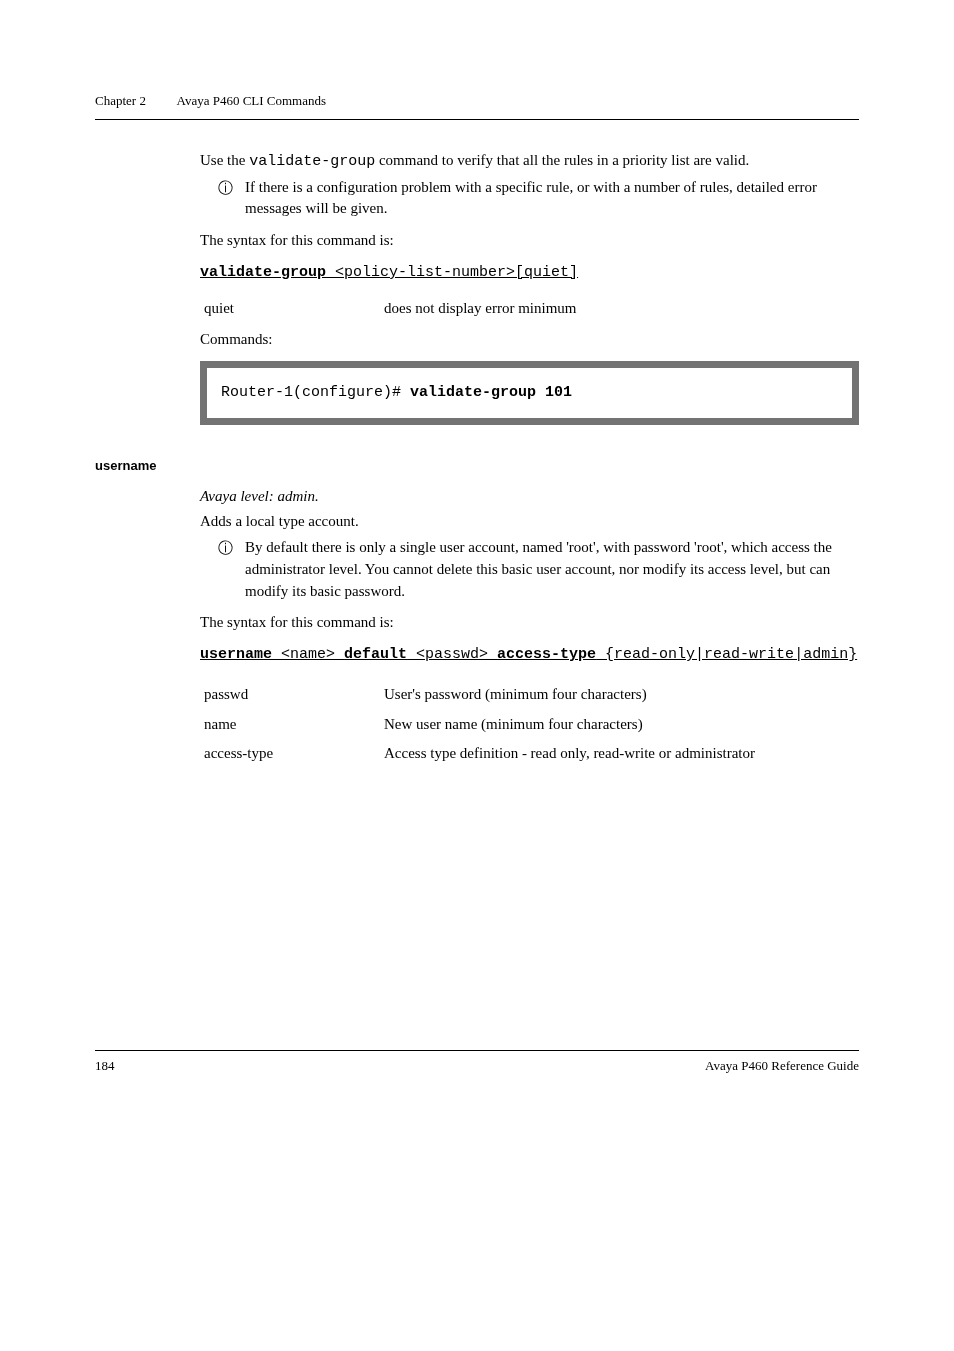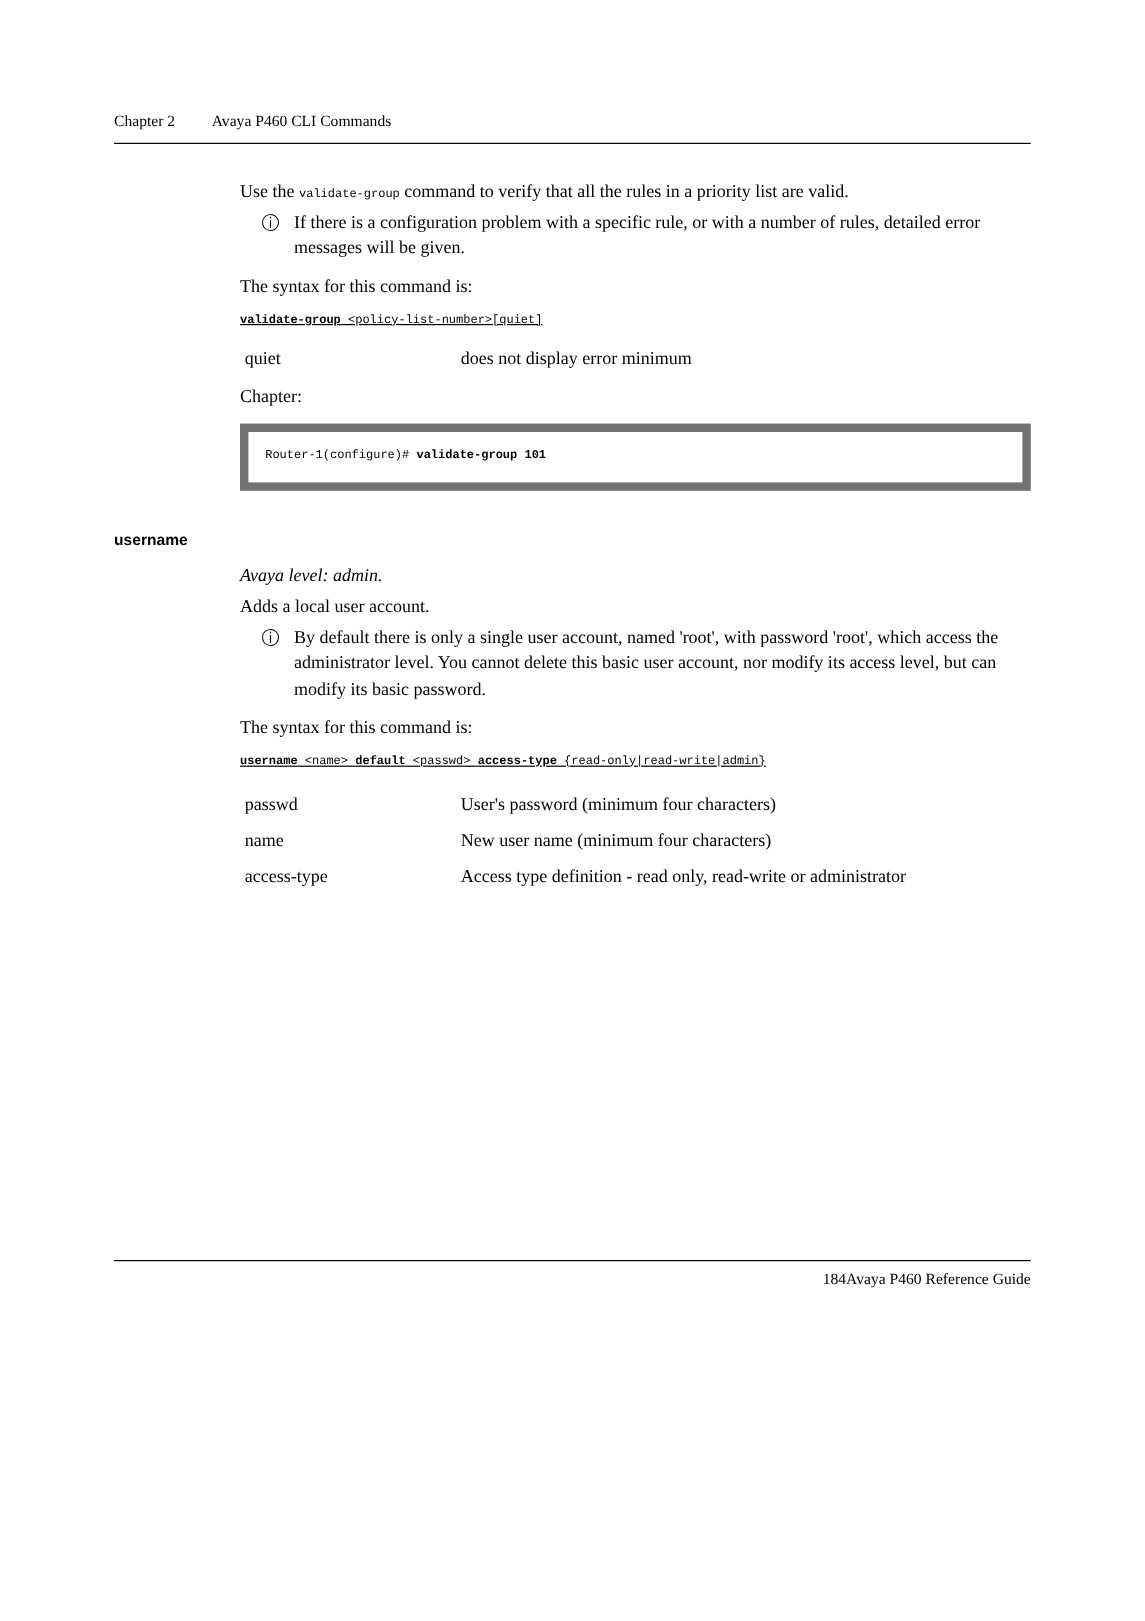"validate-group" .mono { font-size: 10px -> 15px }
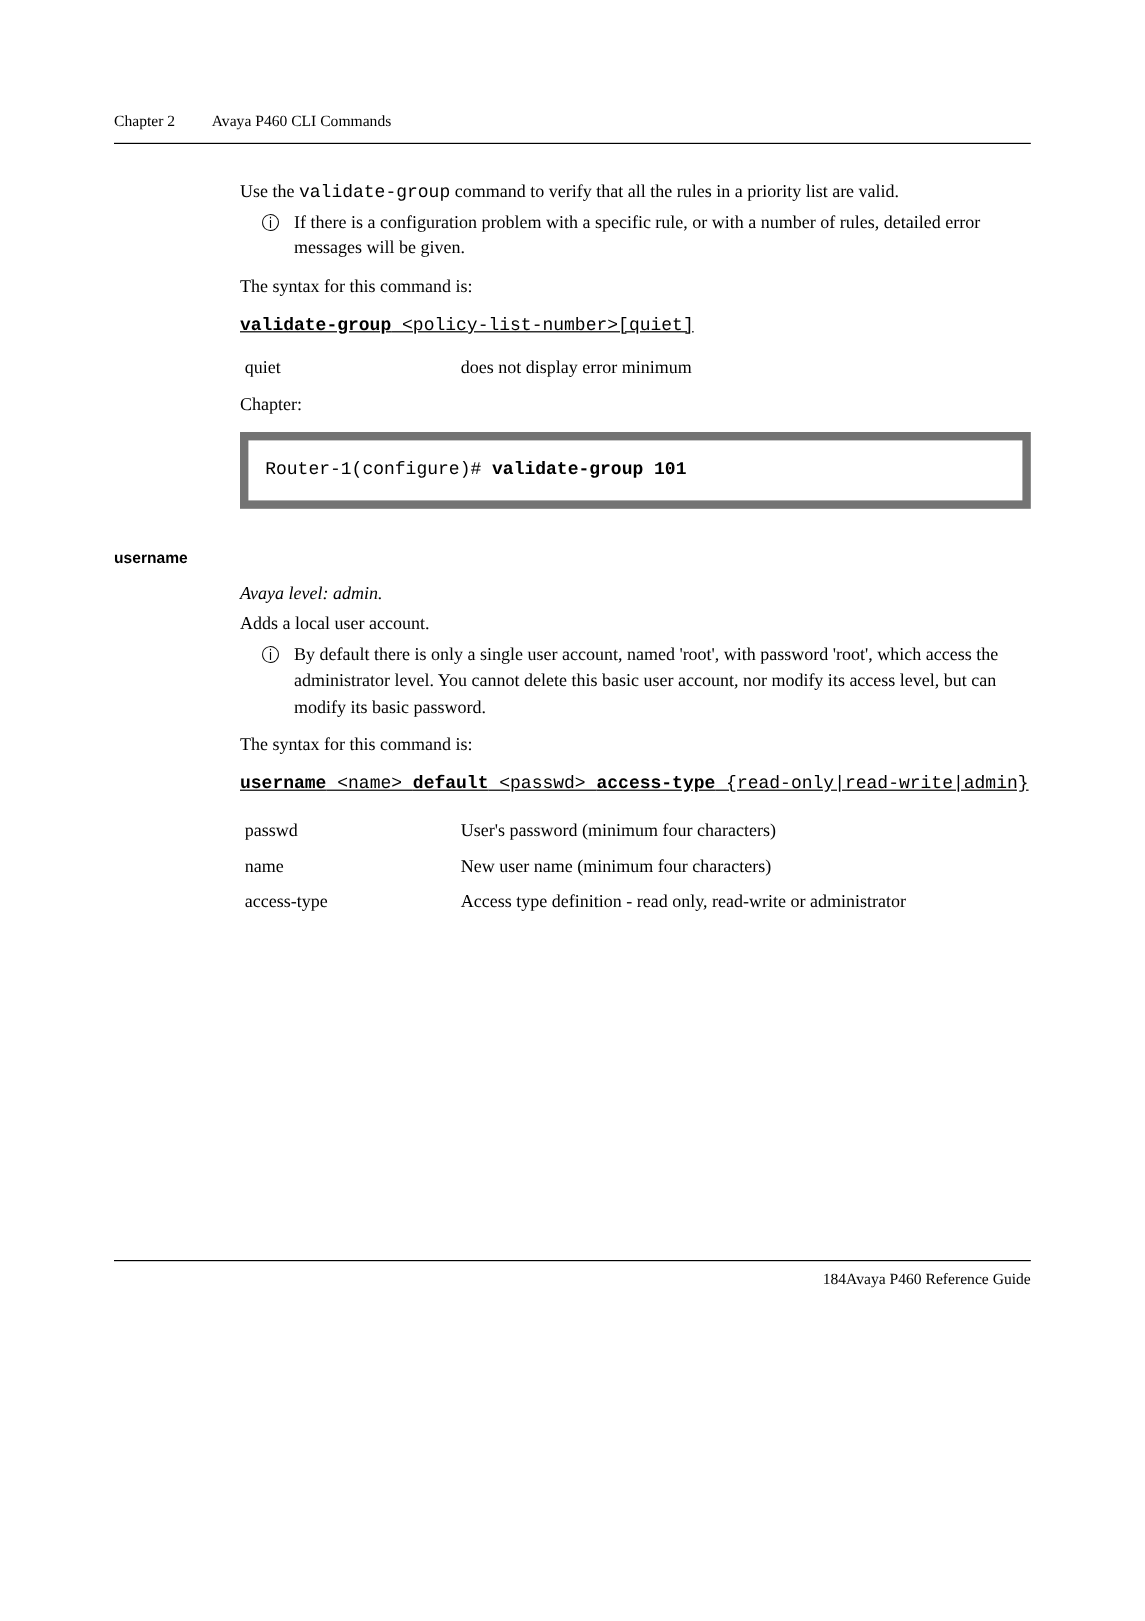"Chapter:" p.gap-s { text: Chapter -> Commands }
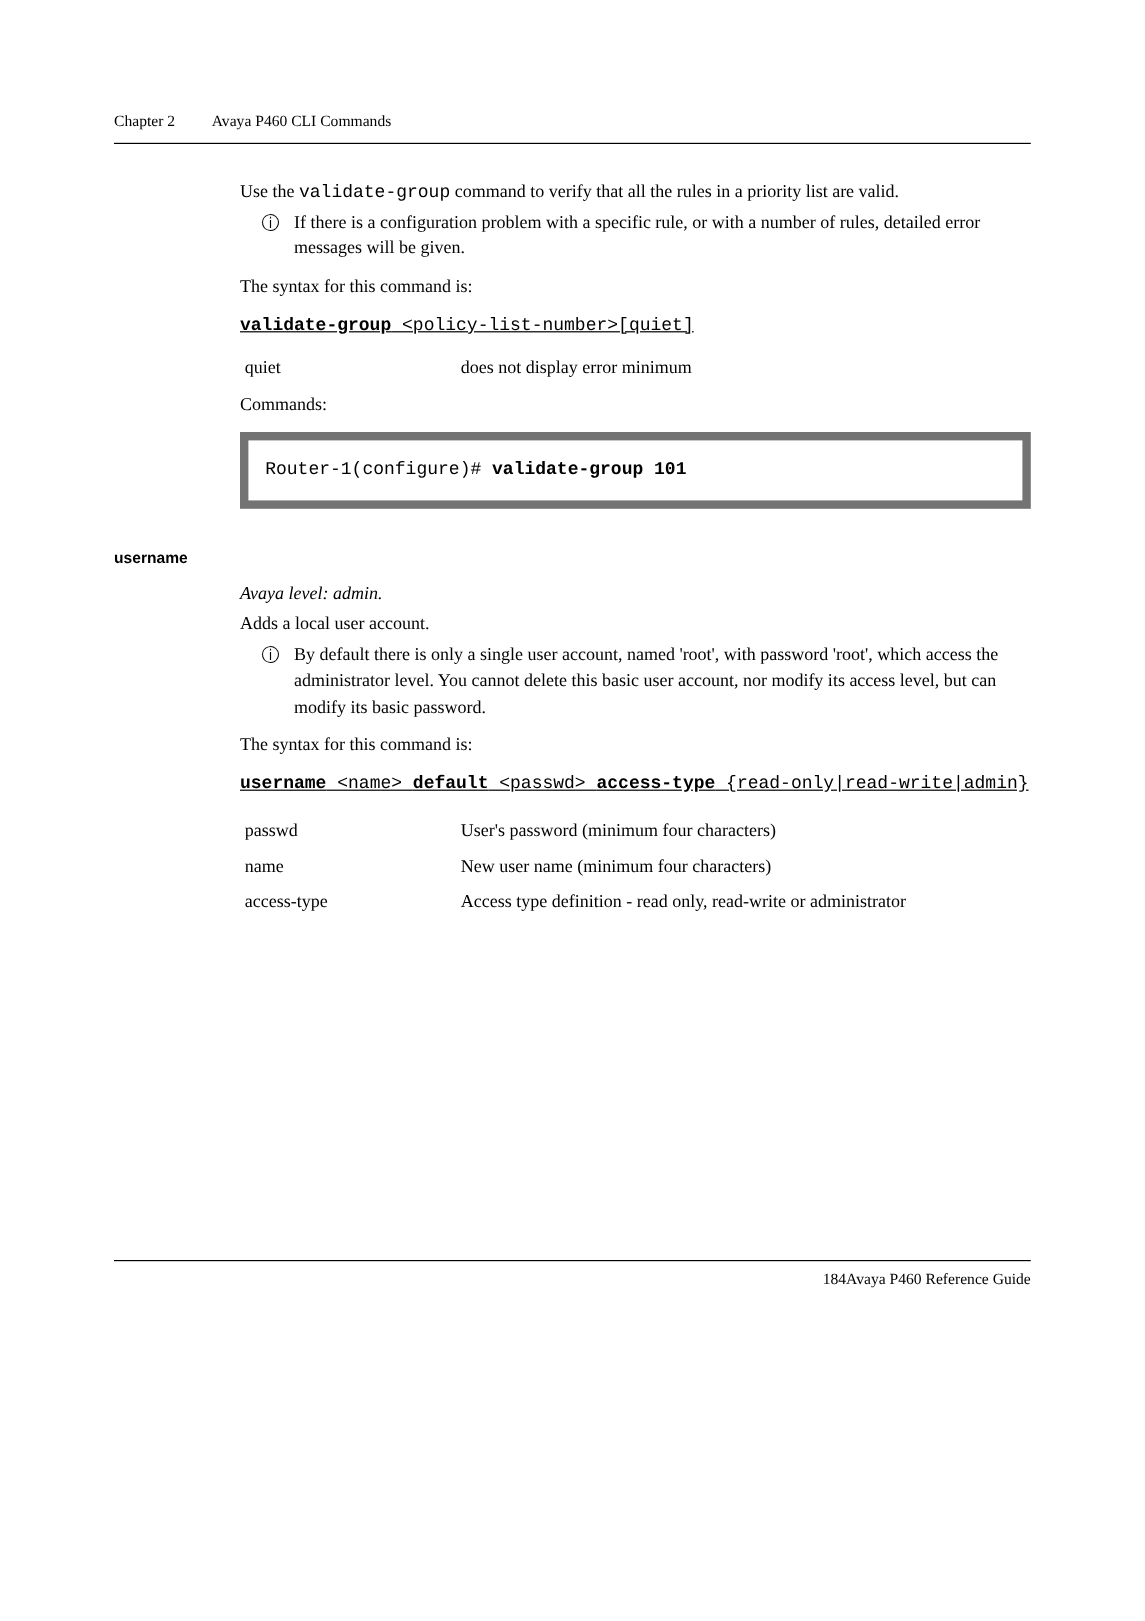"Adds a local user account." p { text: user -> type }
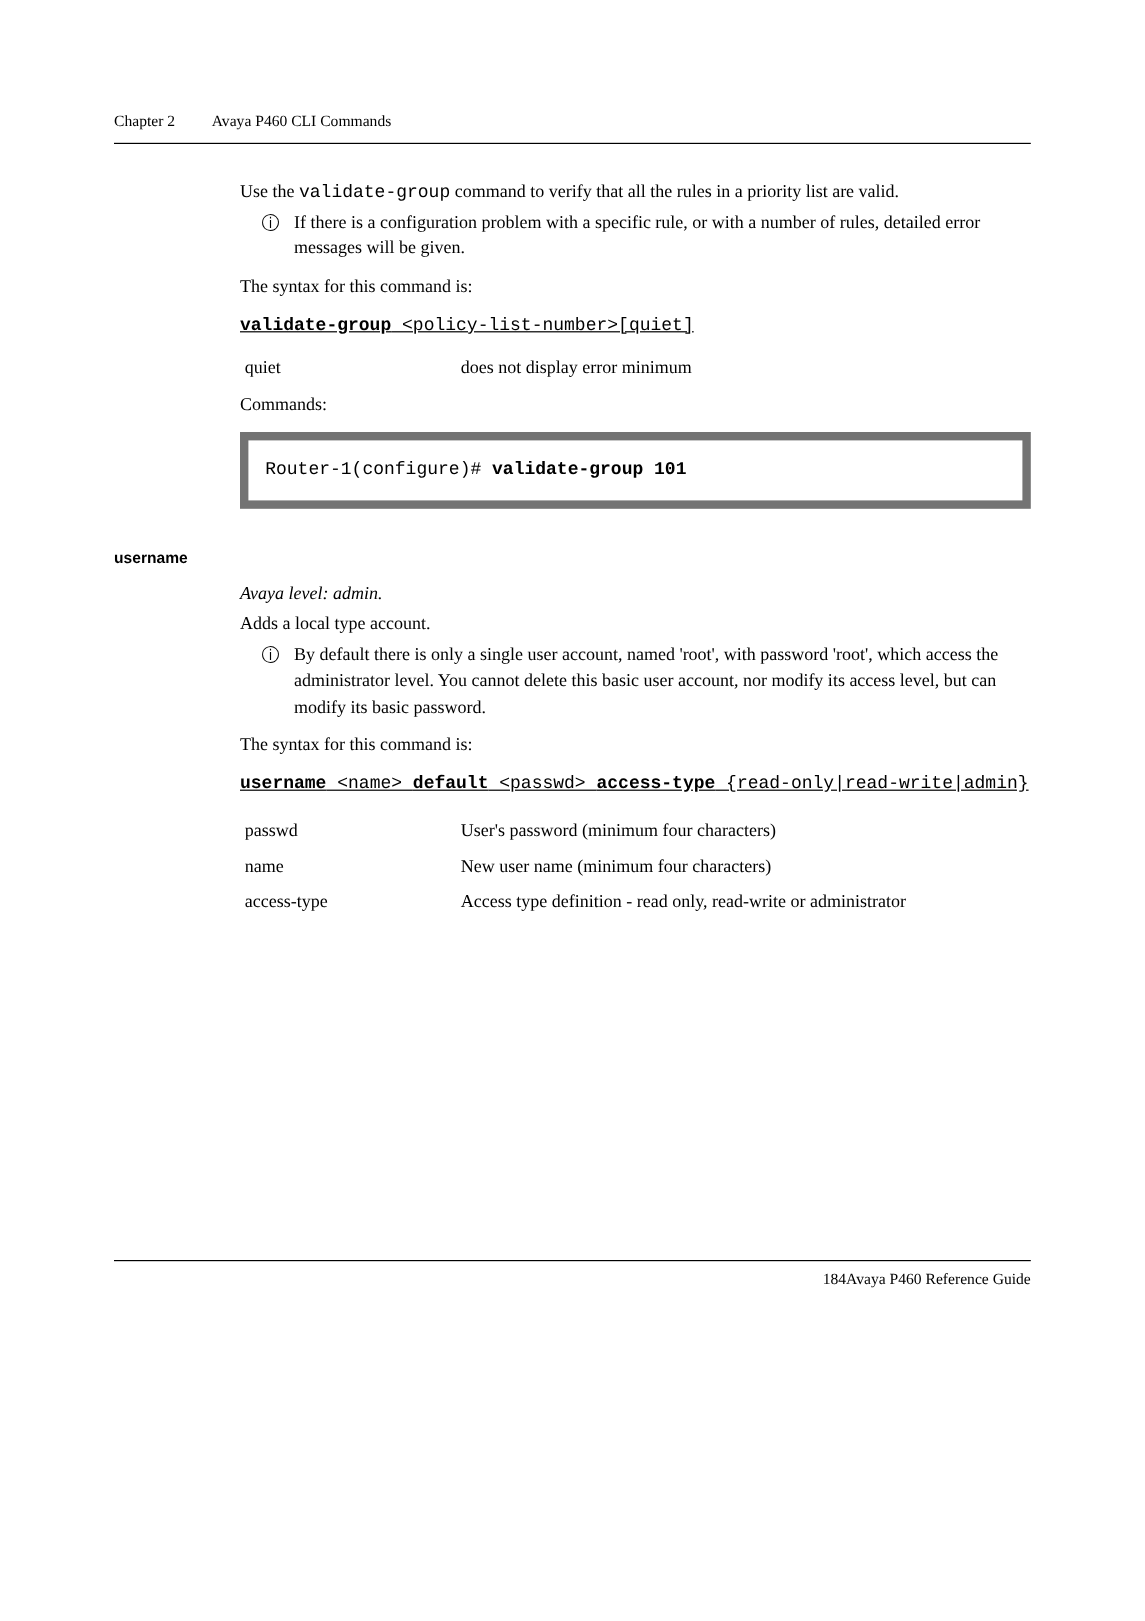"184" .footer-line { justify-content: flex-end -> space-between }
